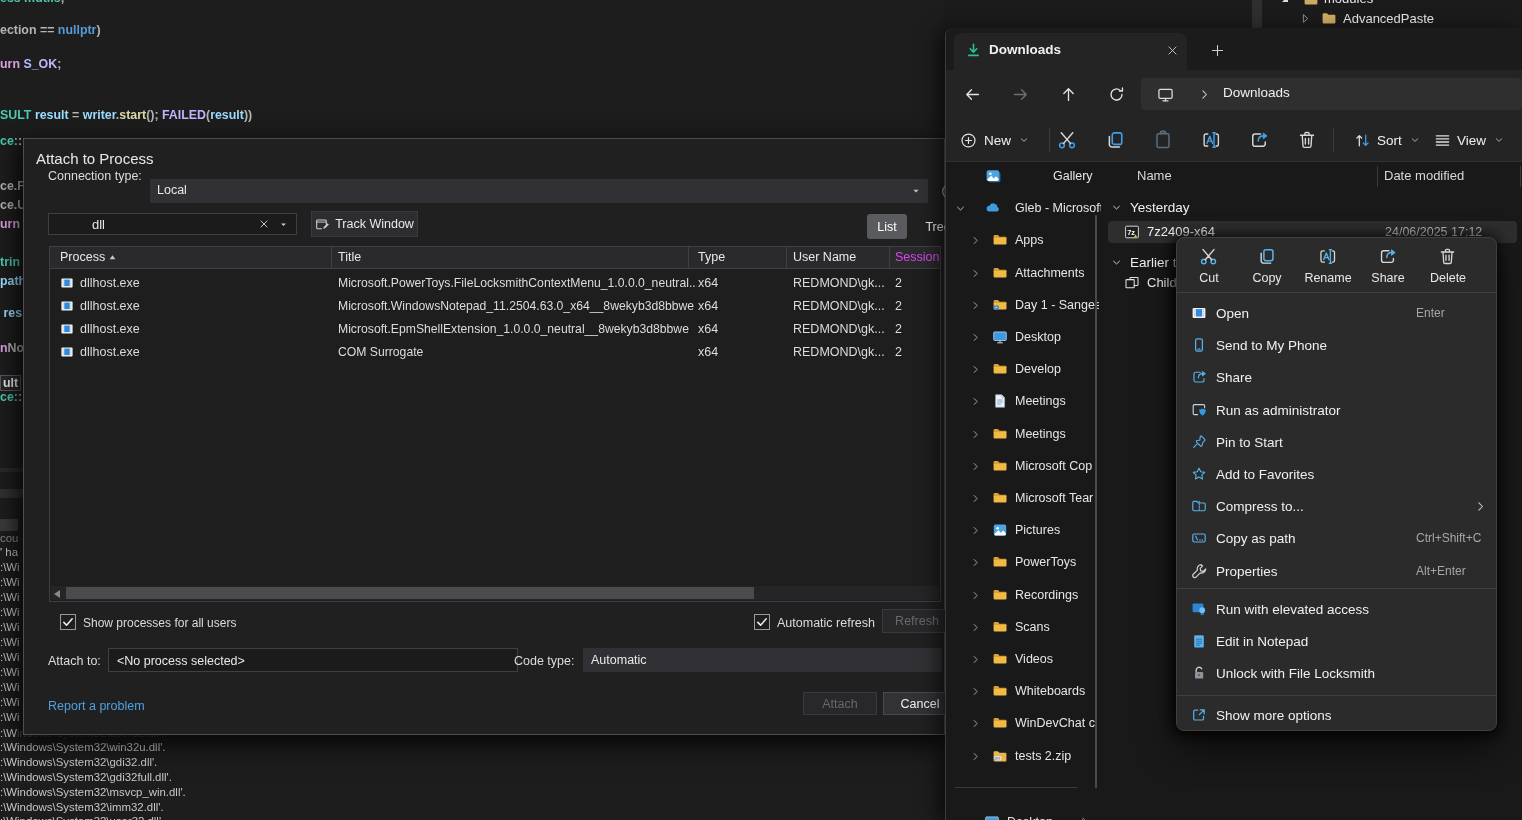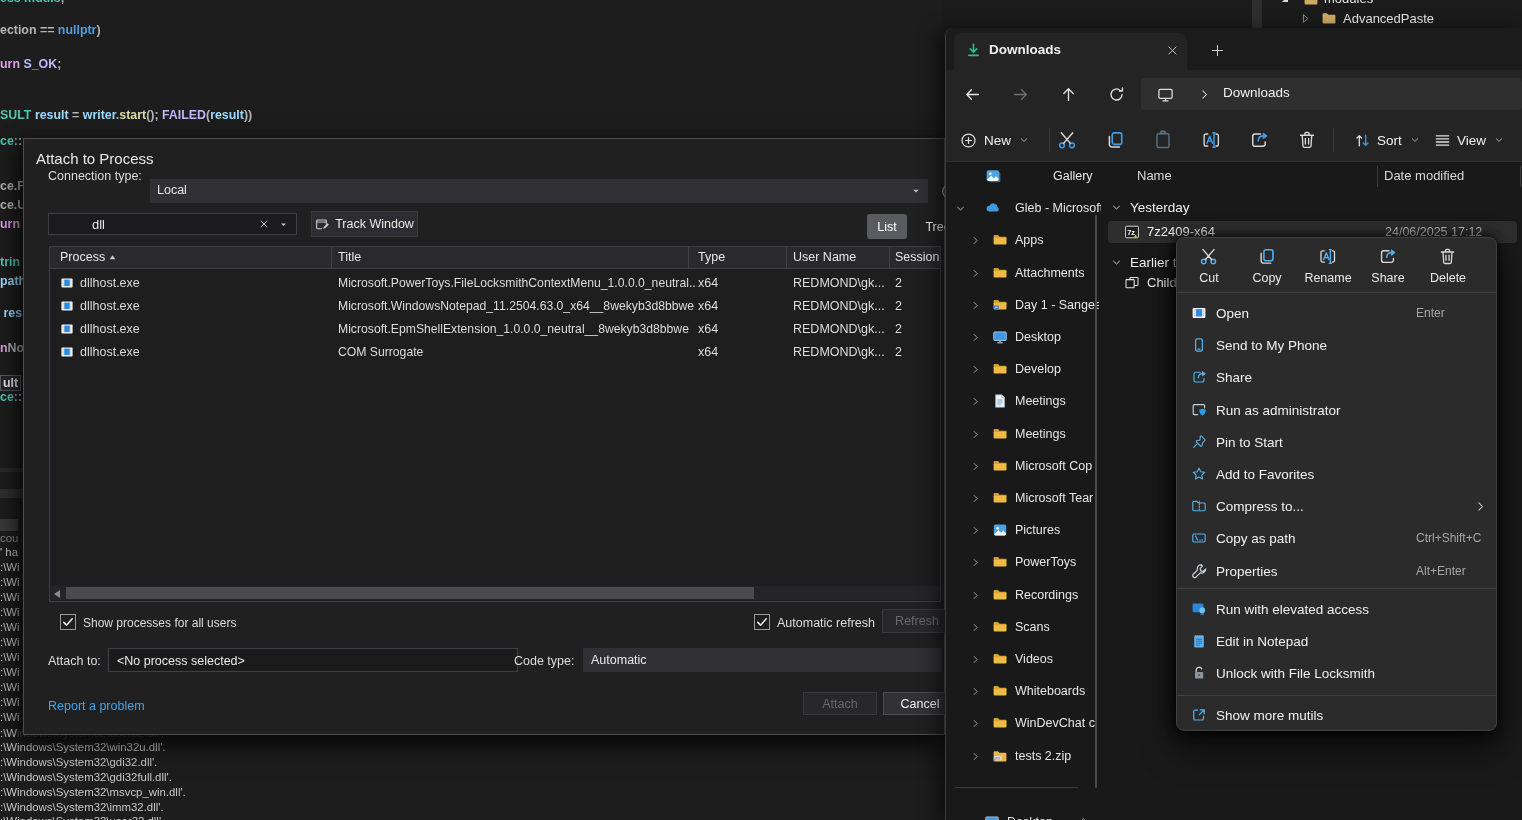"Session" div { color: #e5e5e5 -> #d946ef }
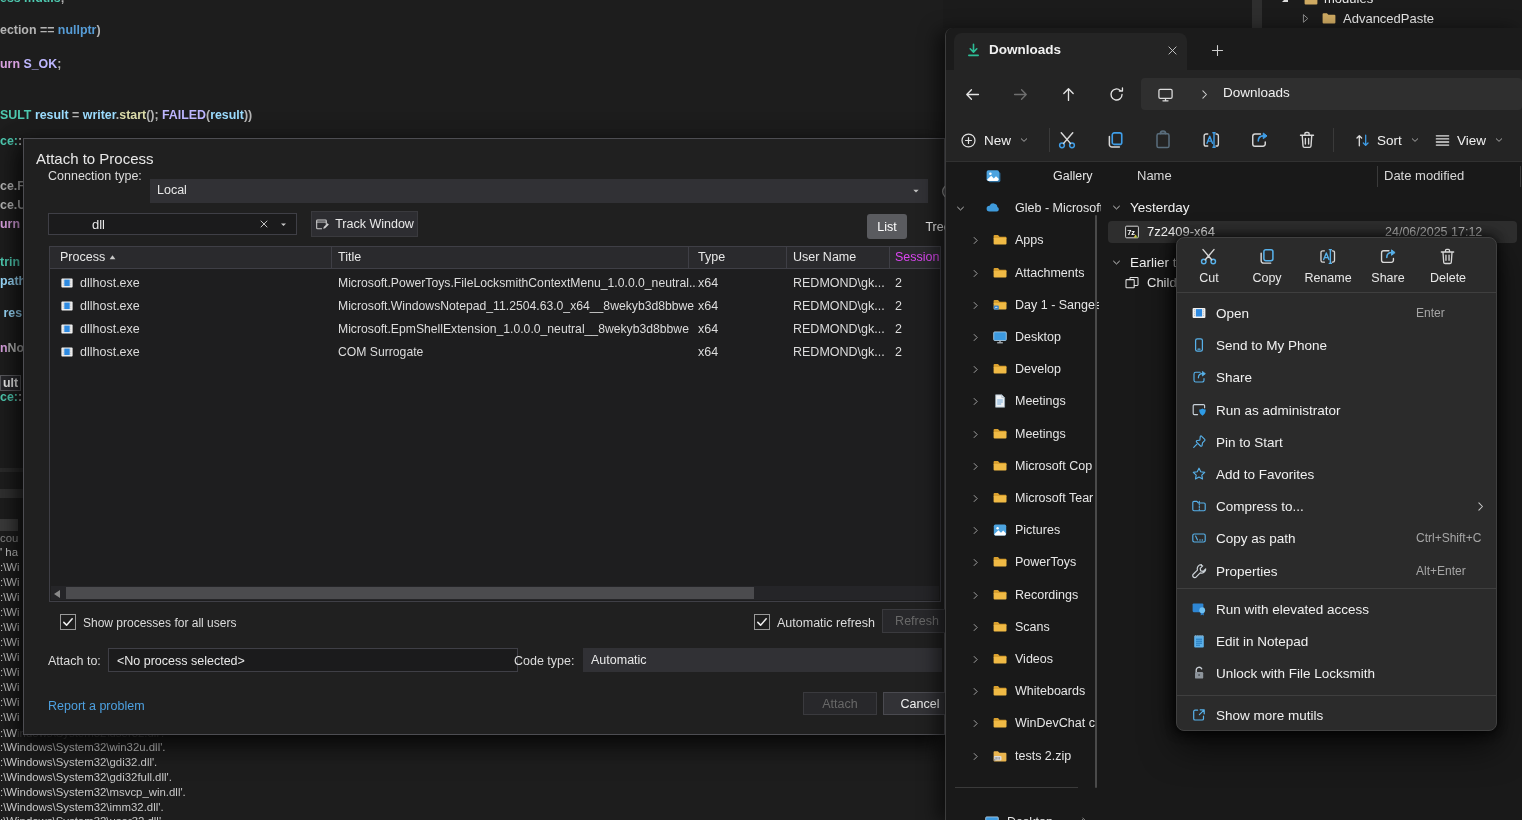"Show more mutils" div.ctx-label { text: mutils -> options }
